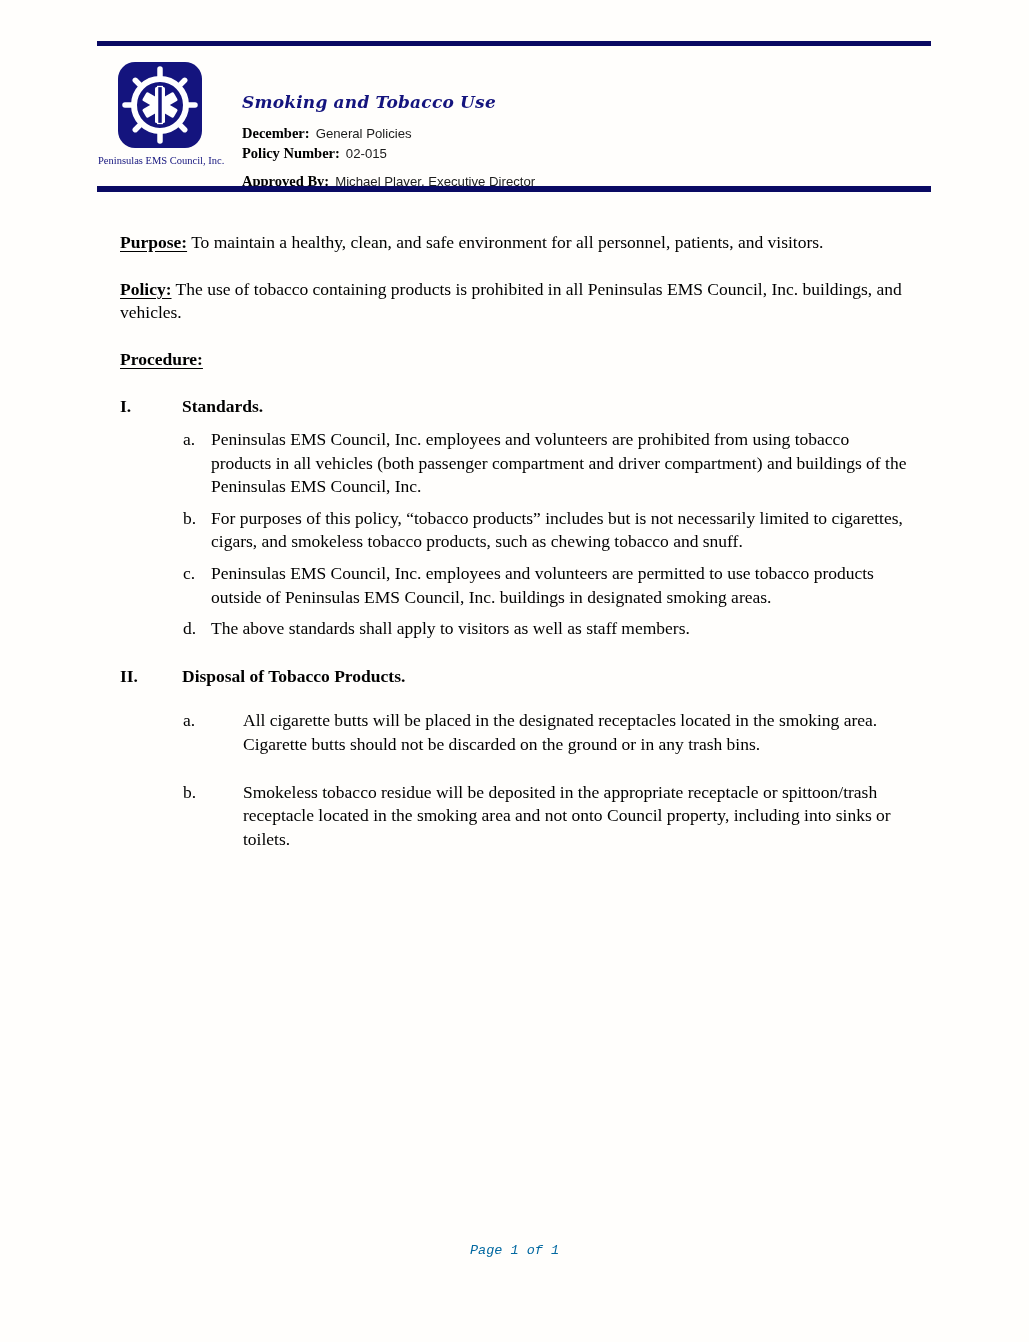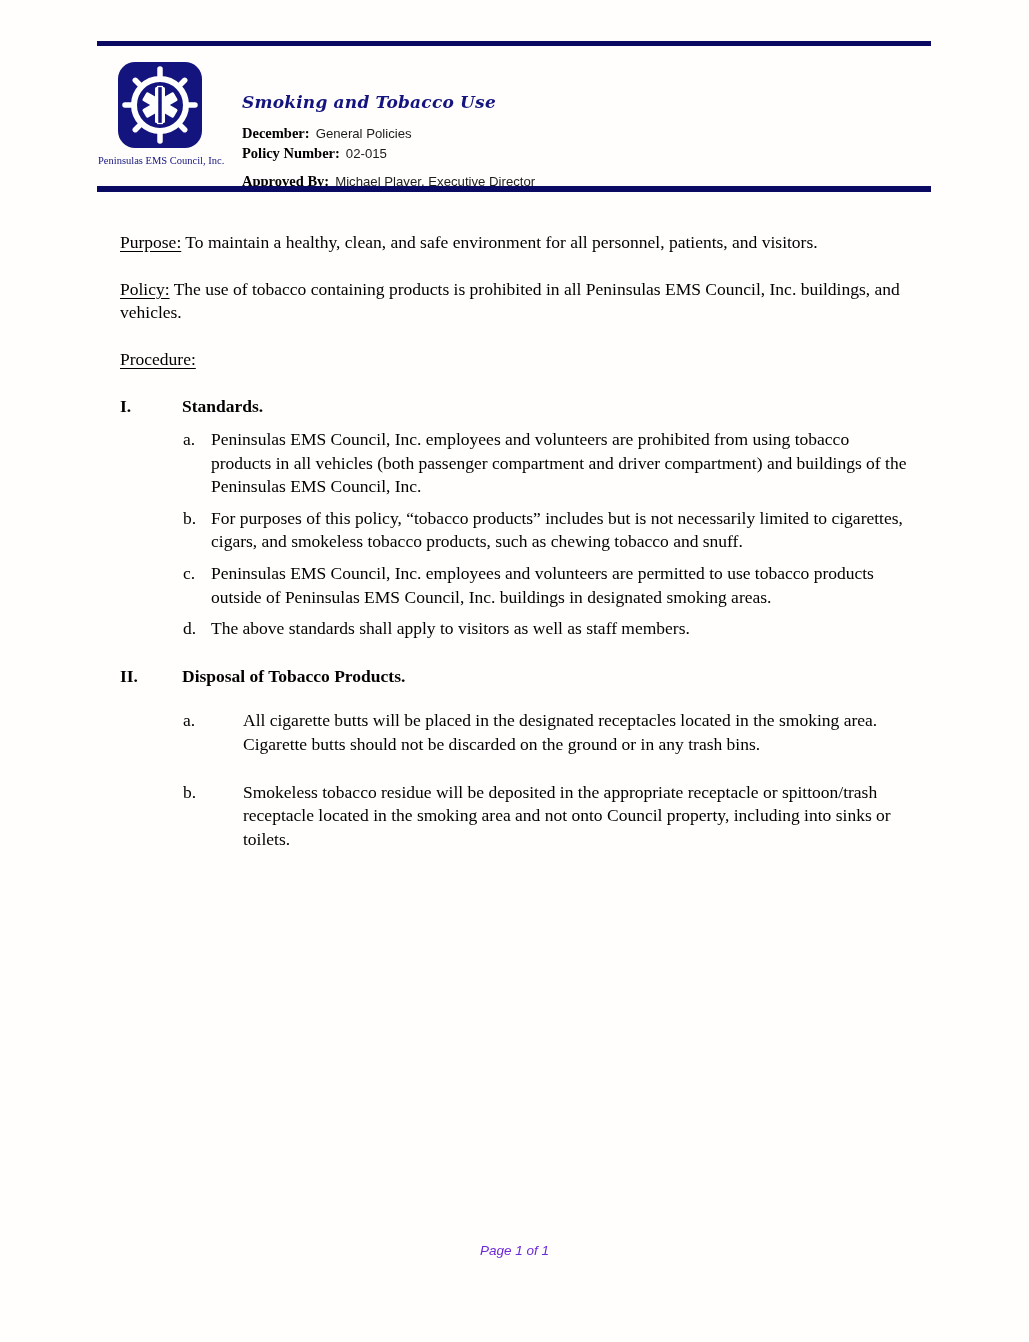"Purpose:" .plabel { font-weight: 400 -> 700 }
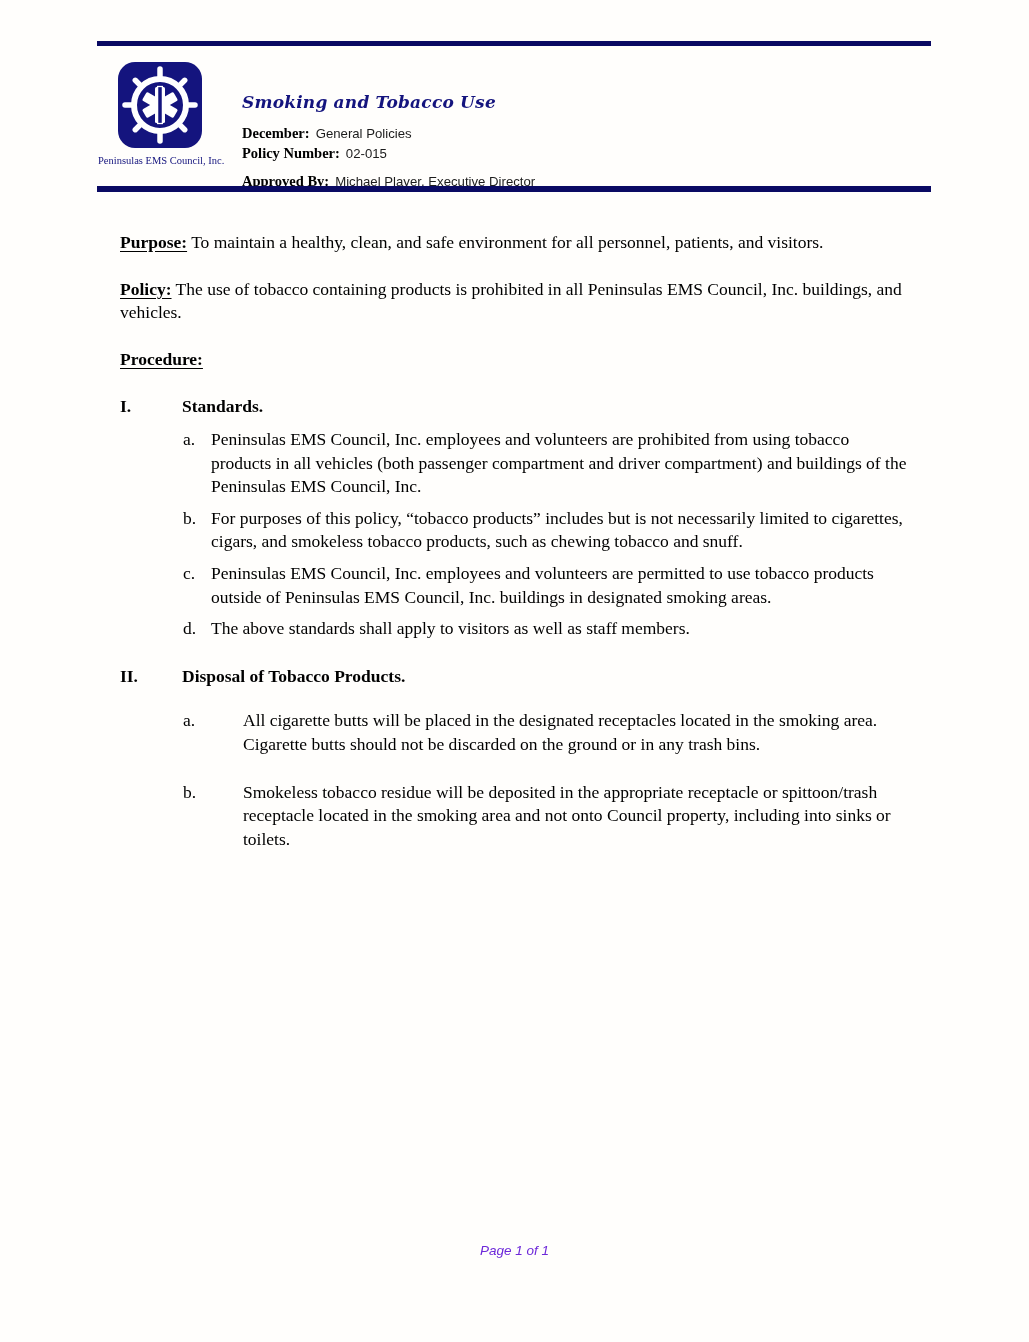"Page 1 of 1" .footer { color: #6d28d9 -> #0369a1; font-family: Liberation Sans, sans-serif -> Liberation Mono, monospace }
